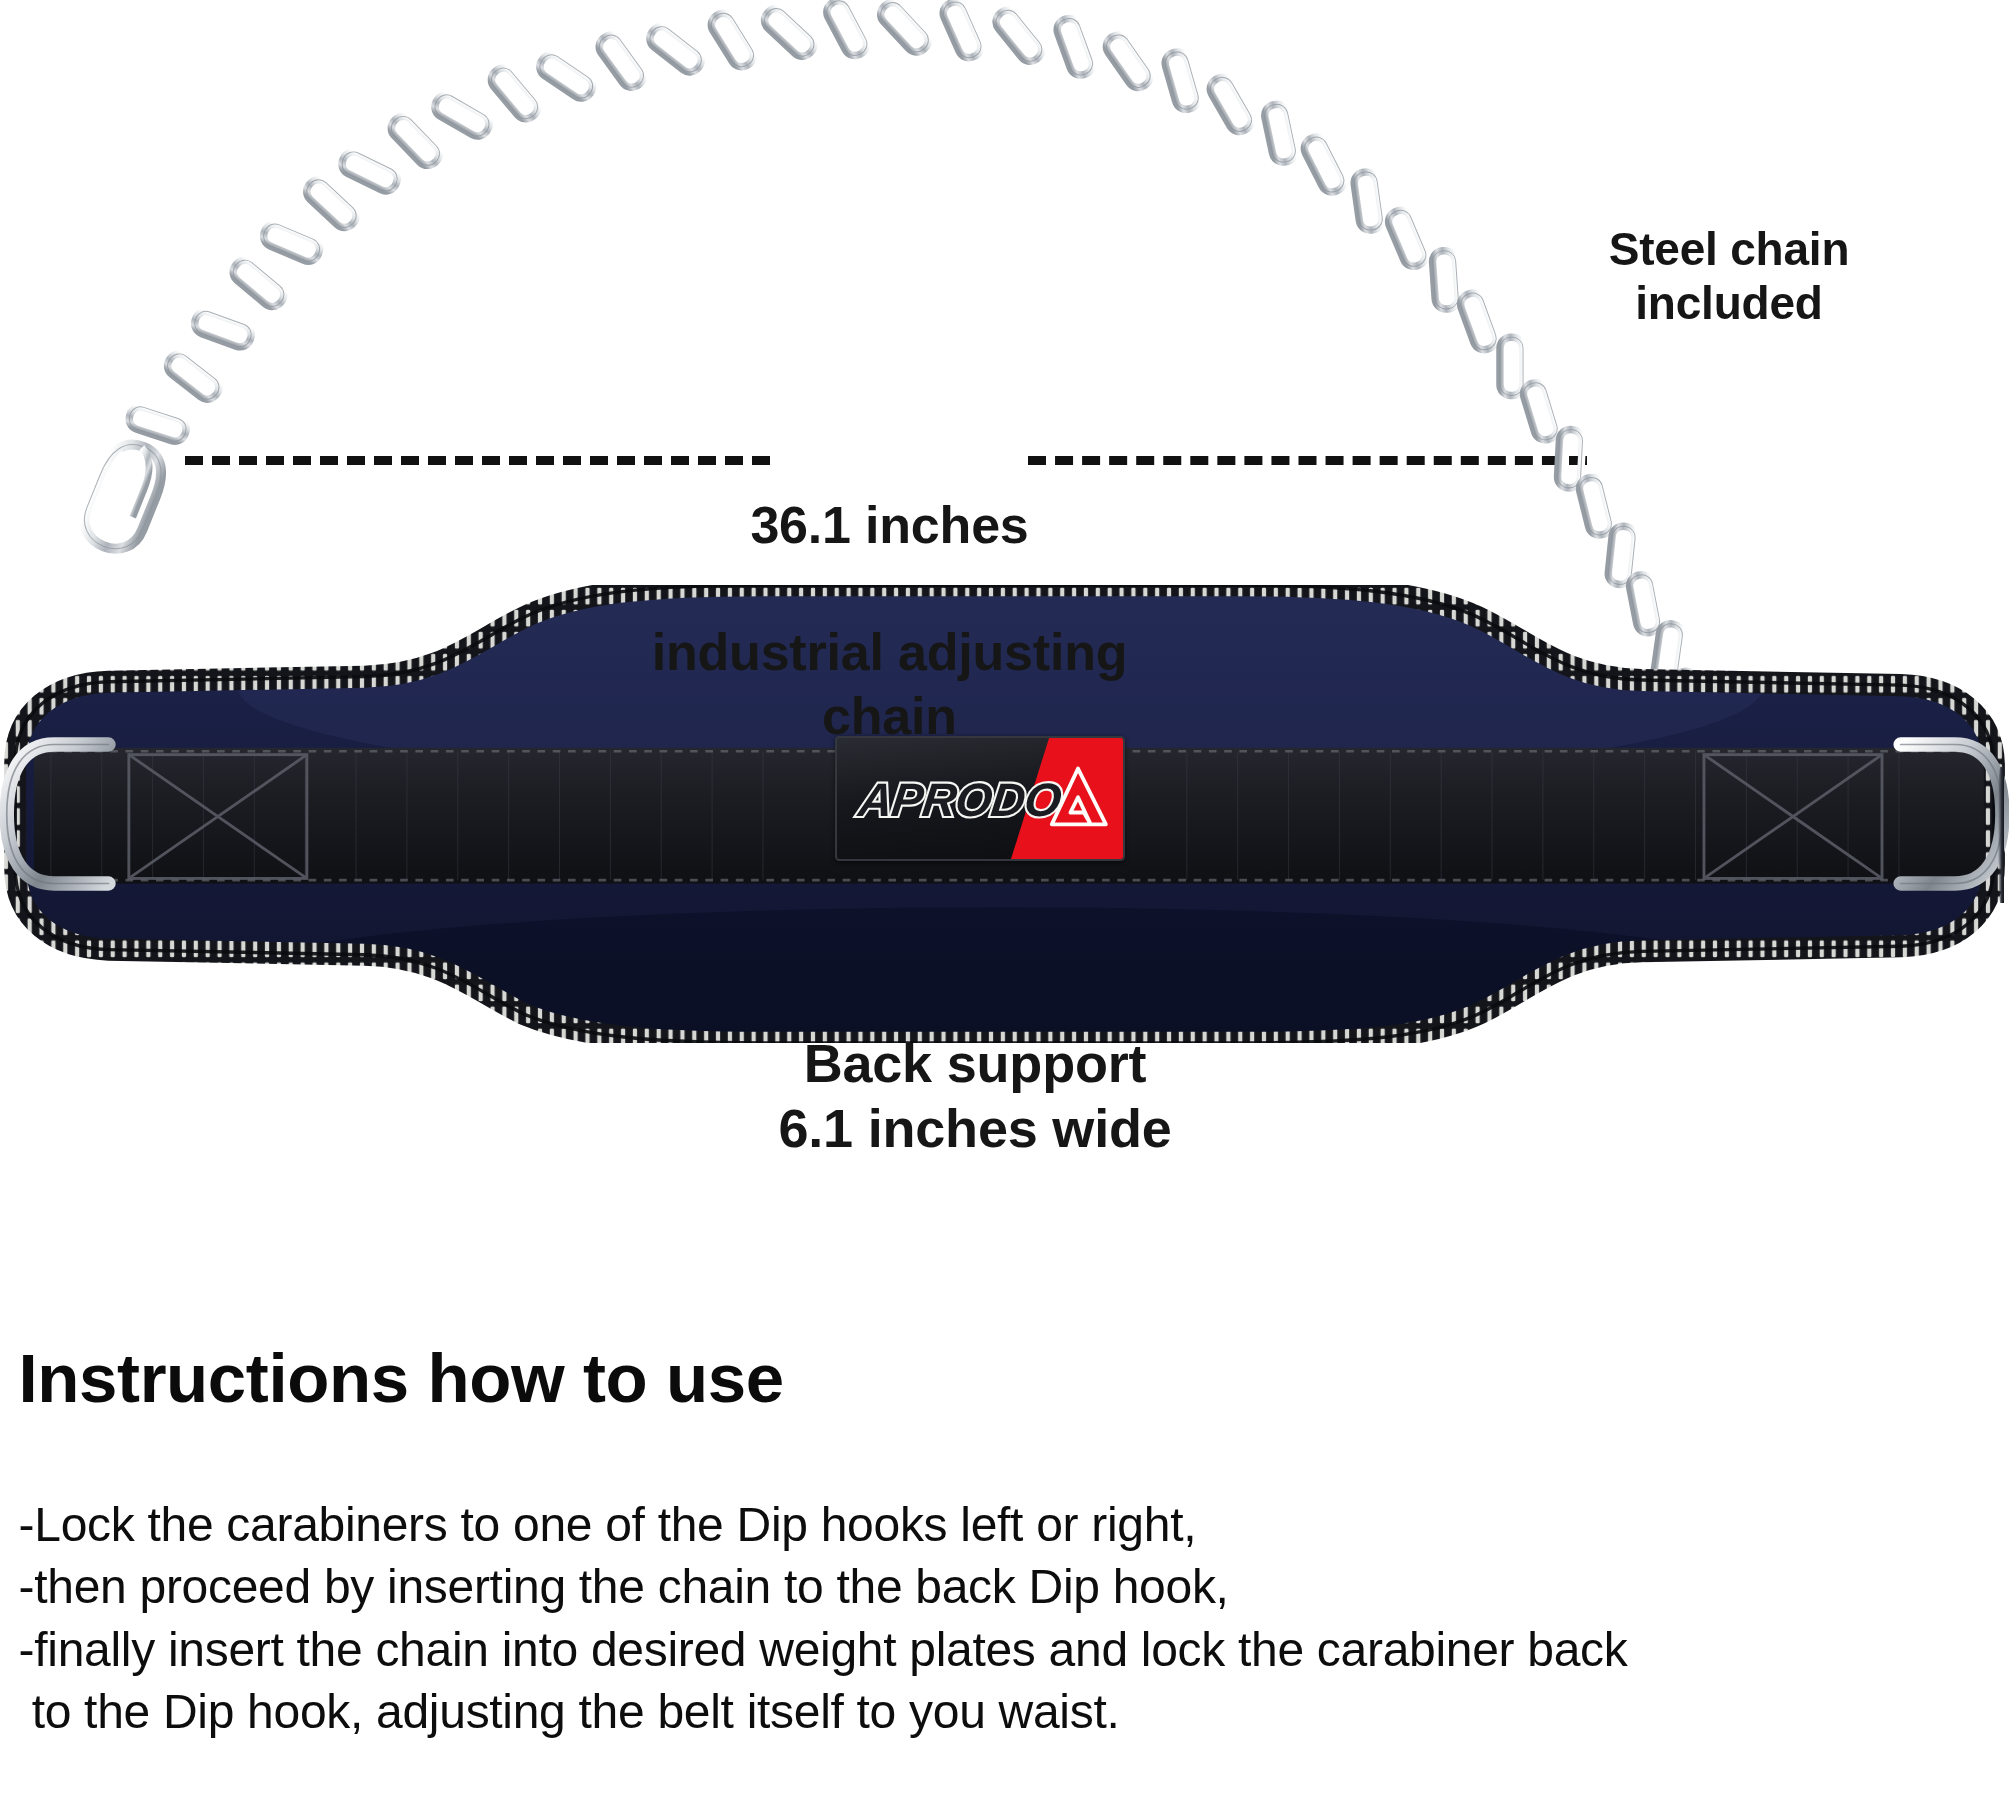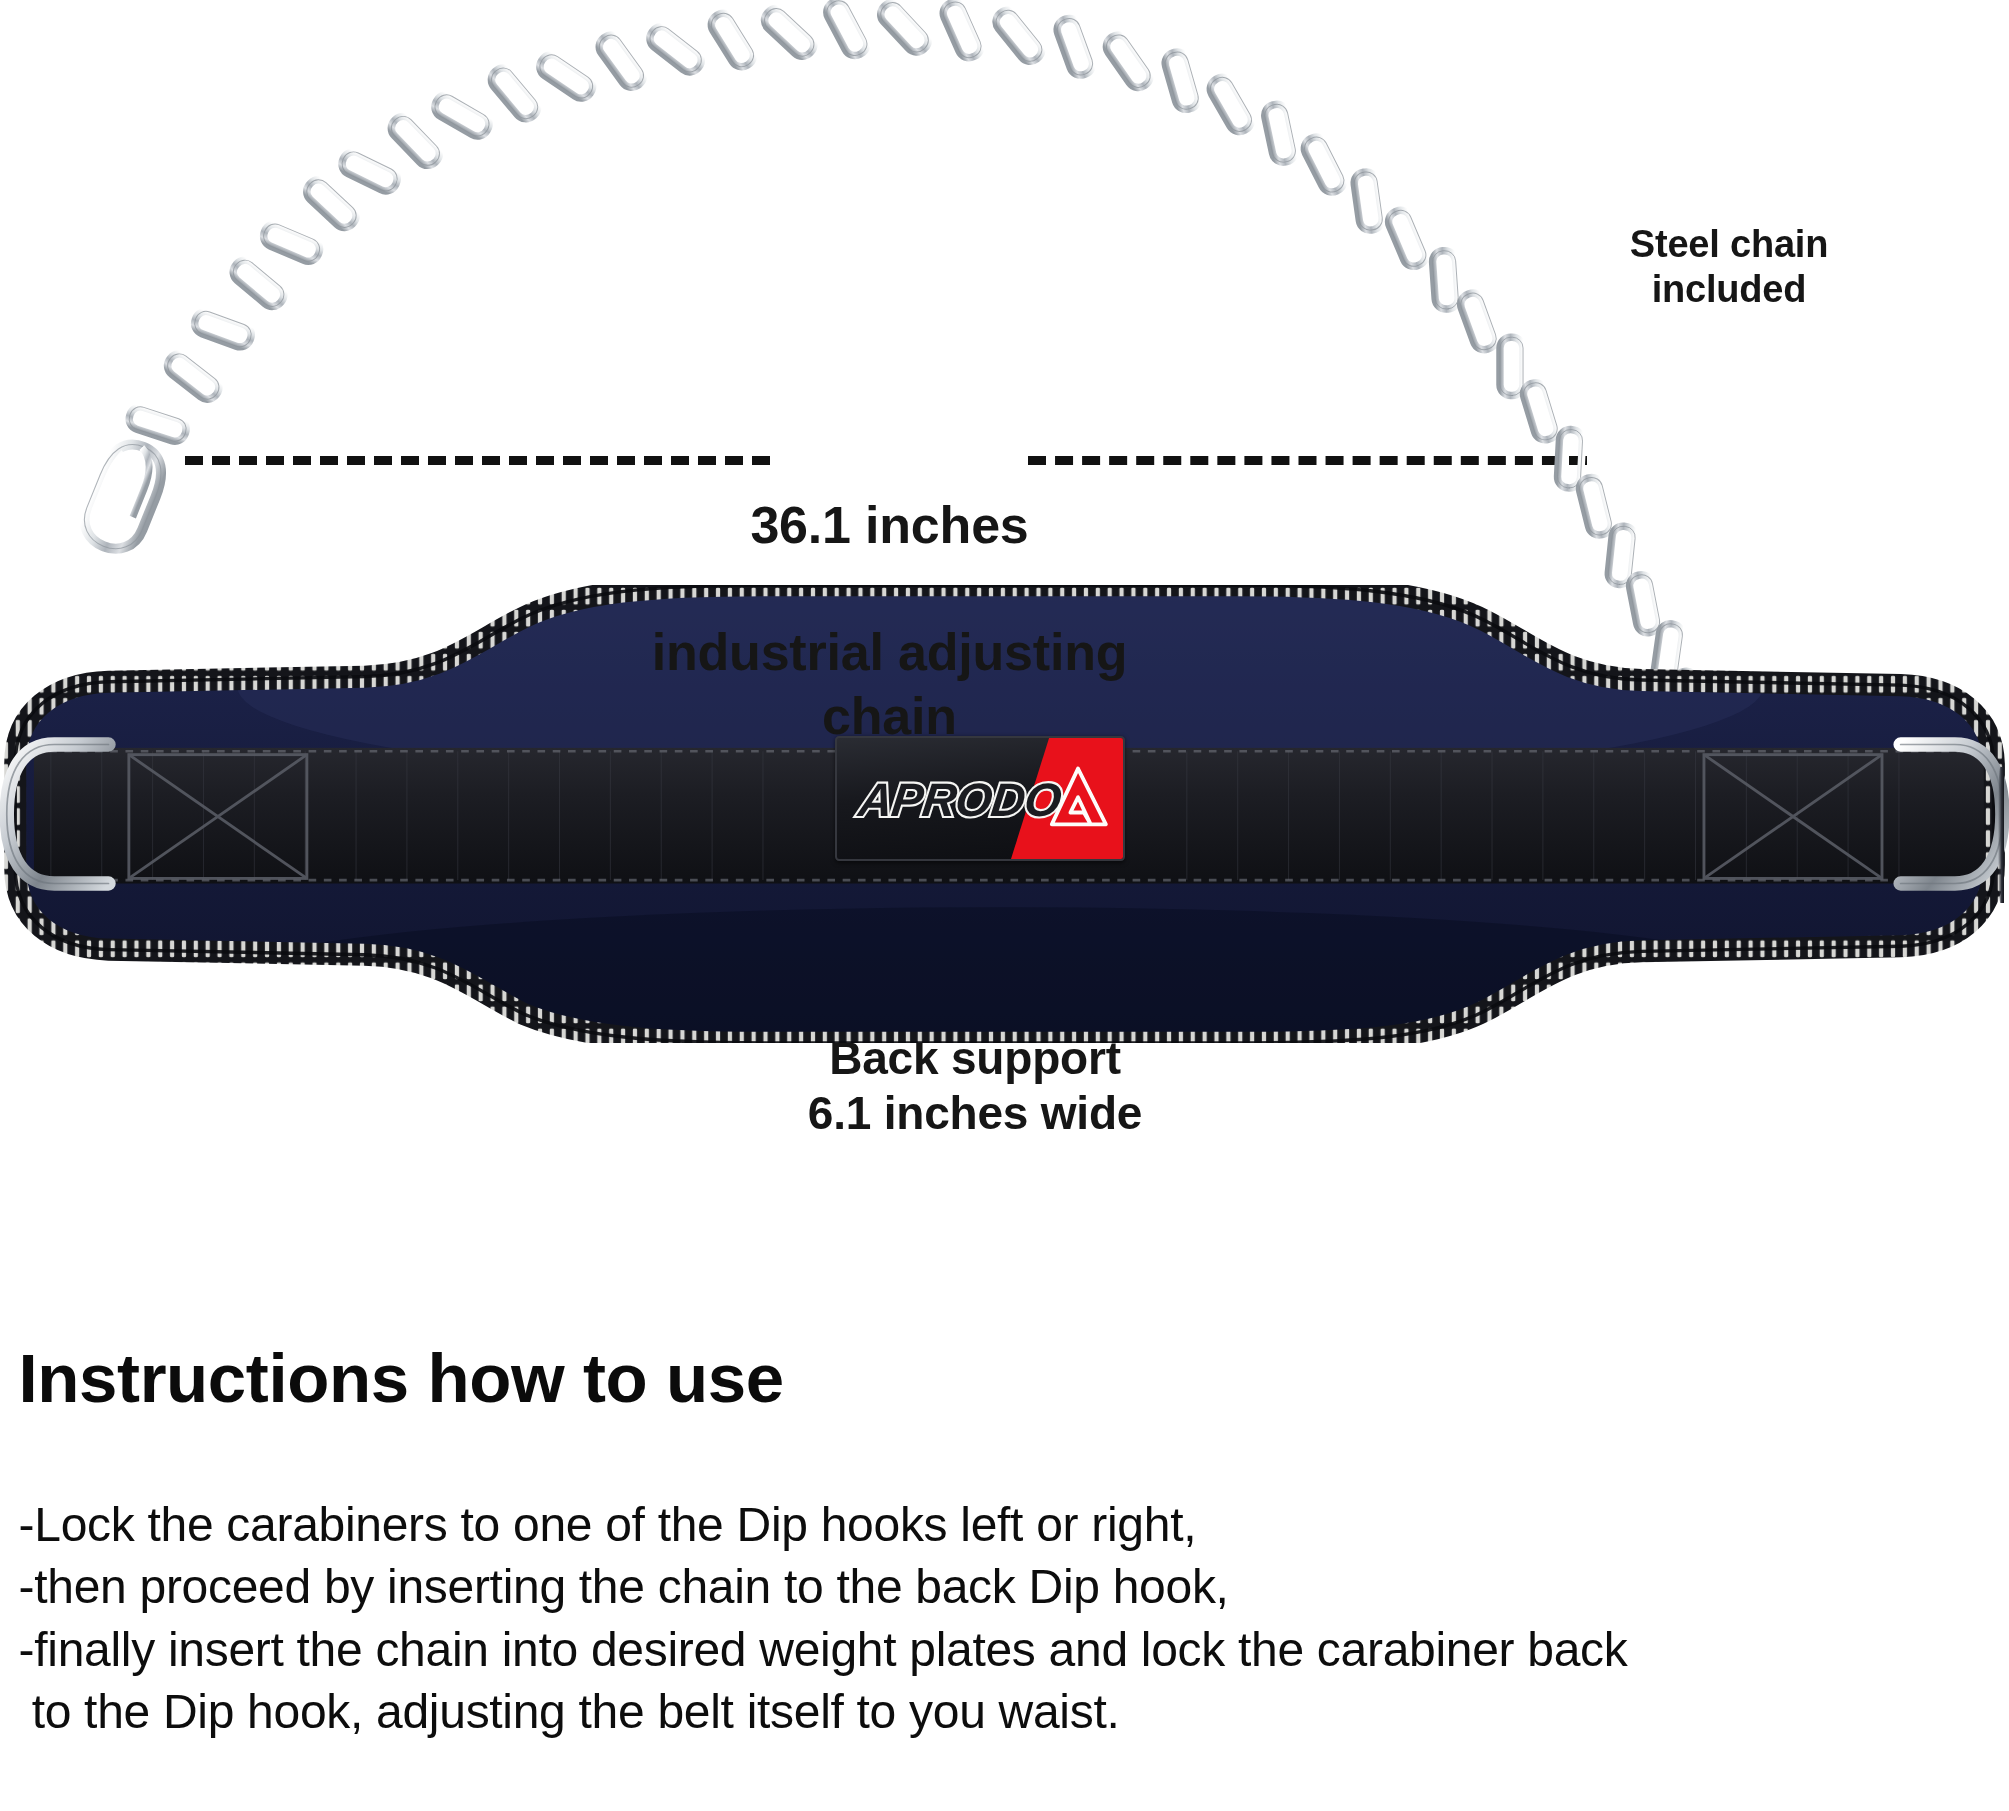"Steel chain" #steel-chain-callout { font-size: 38px -> 46px }
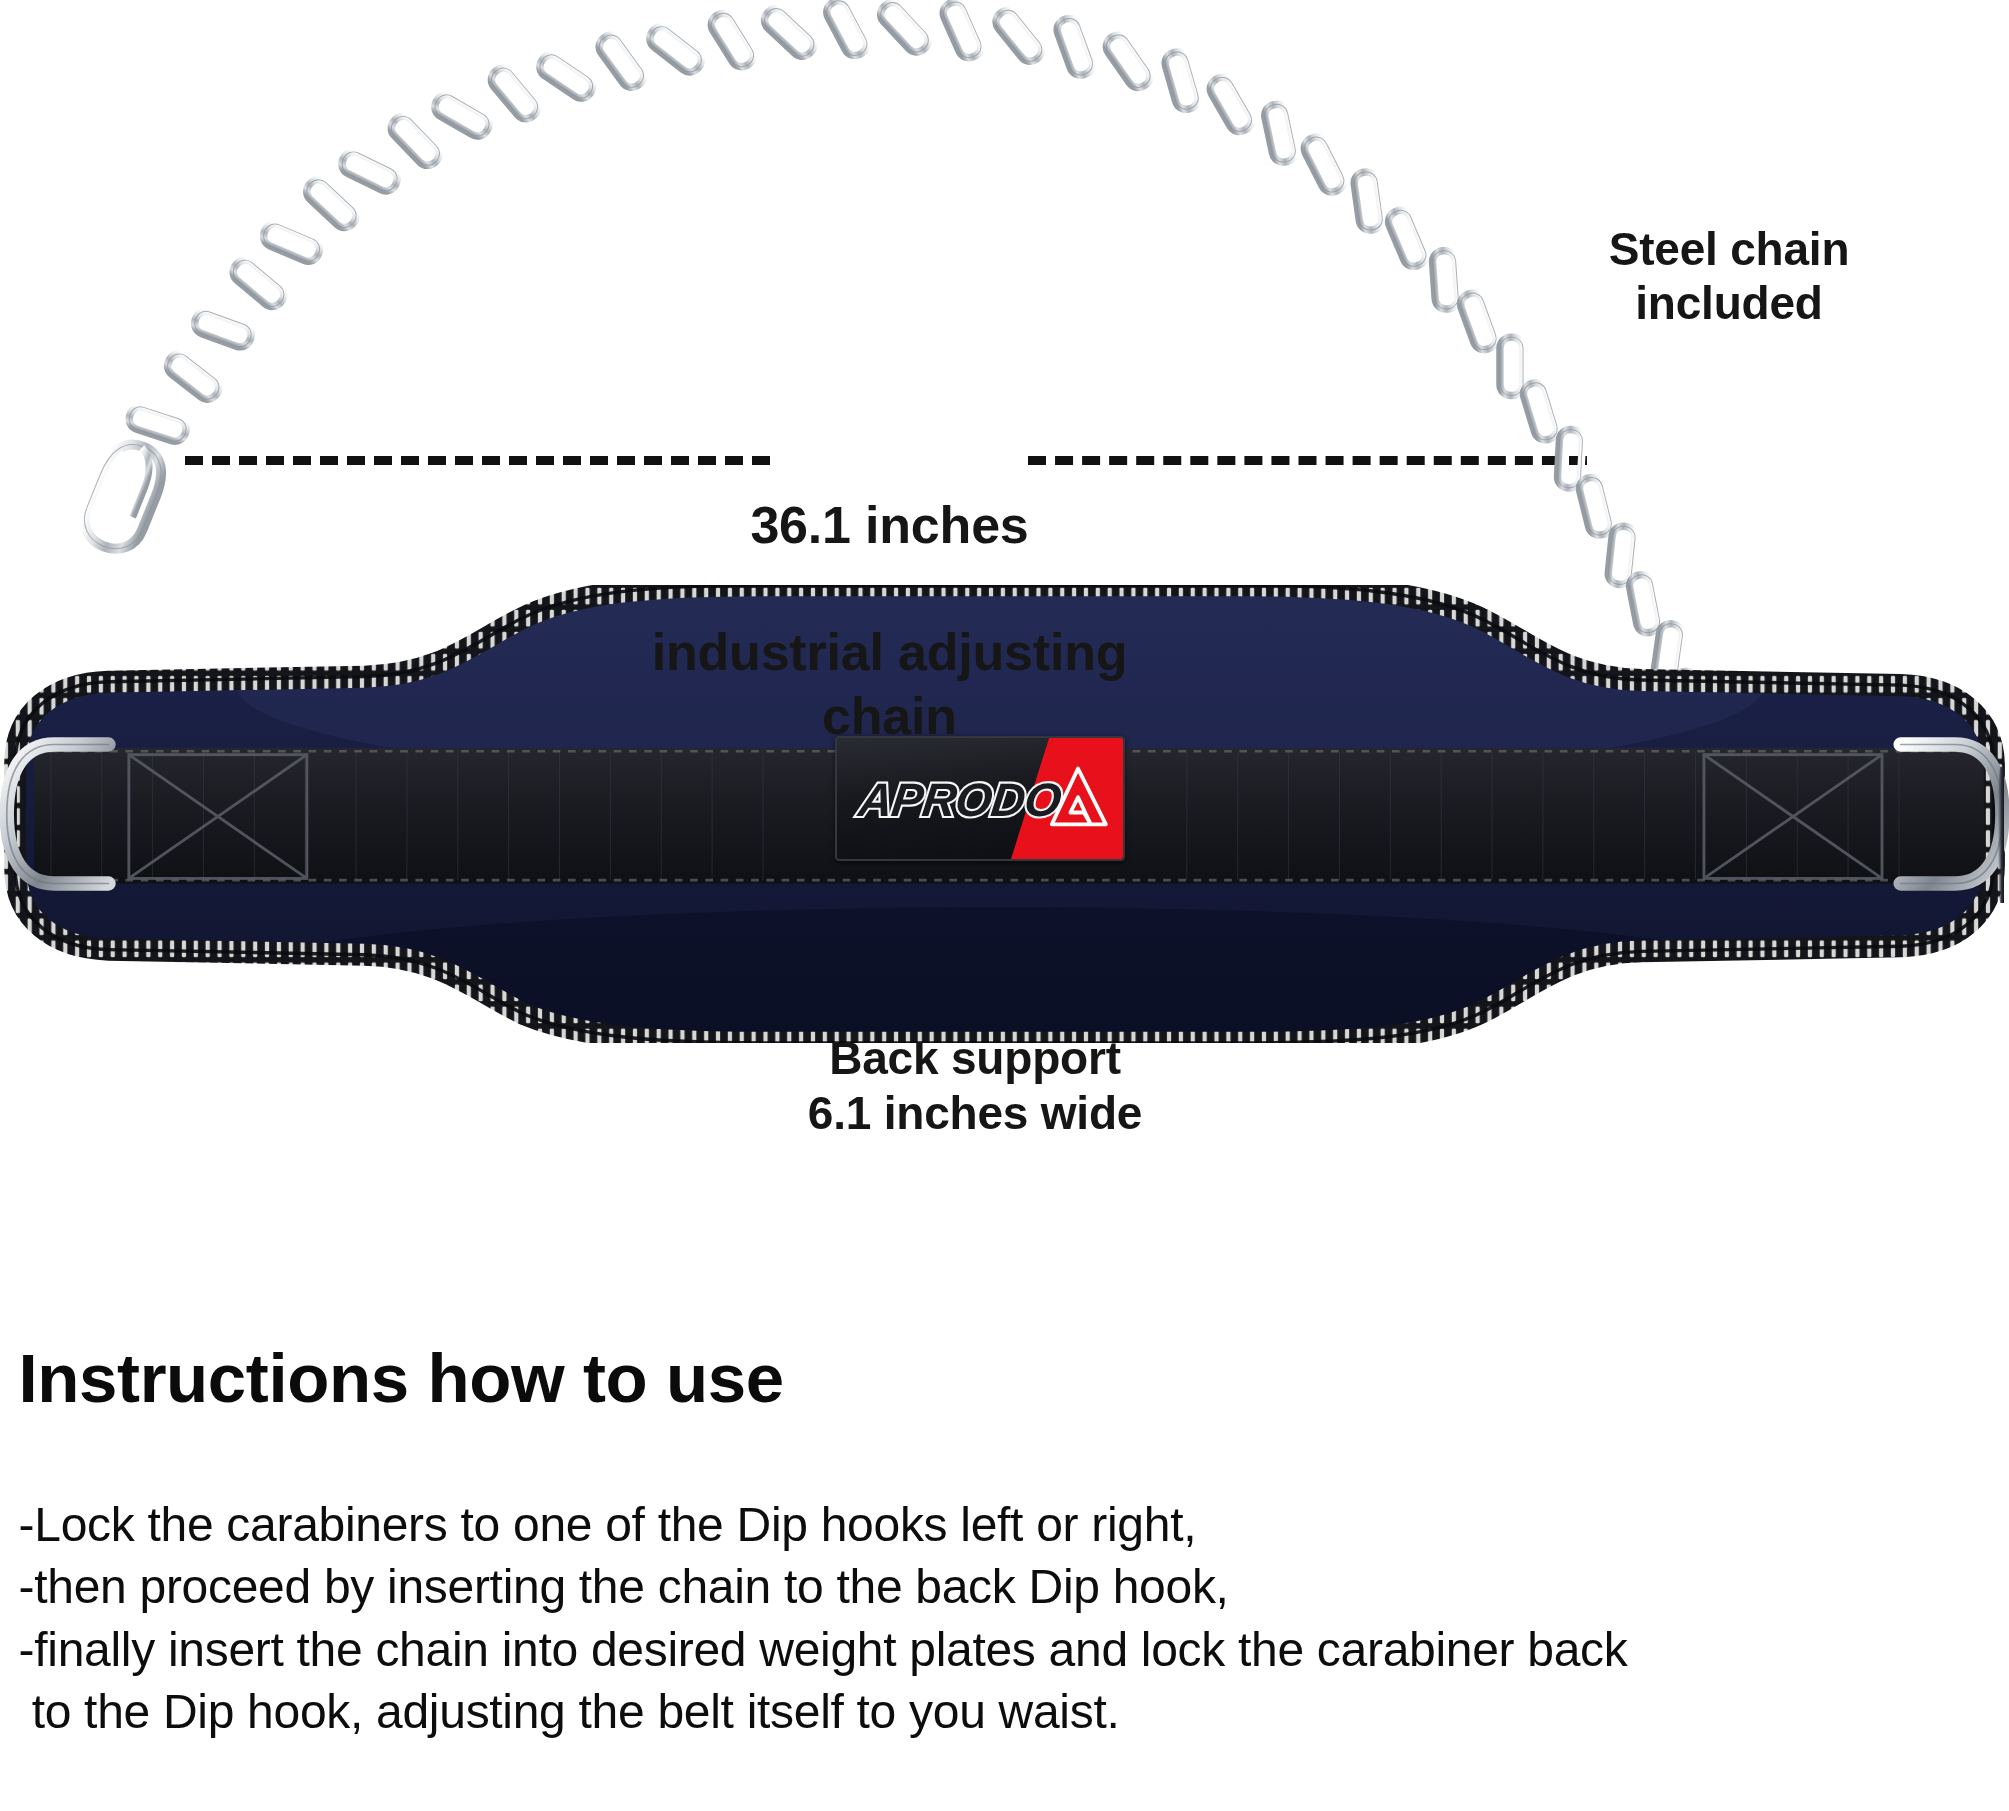"Back support" #back-support-callout { font-size: 46px -> 54px }
